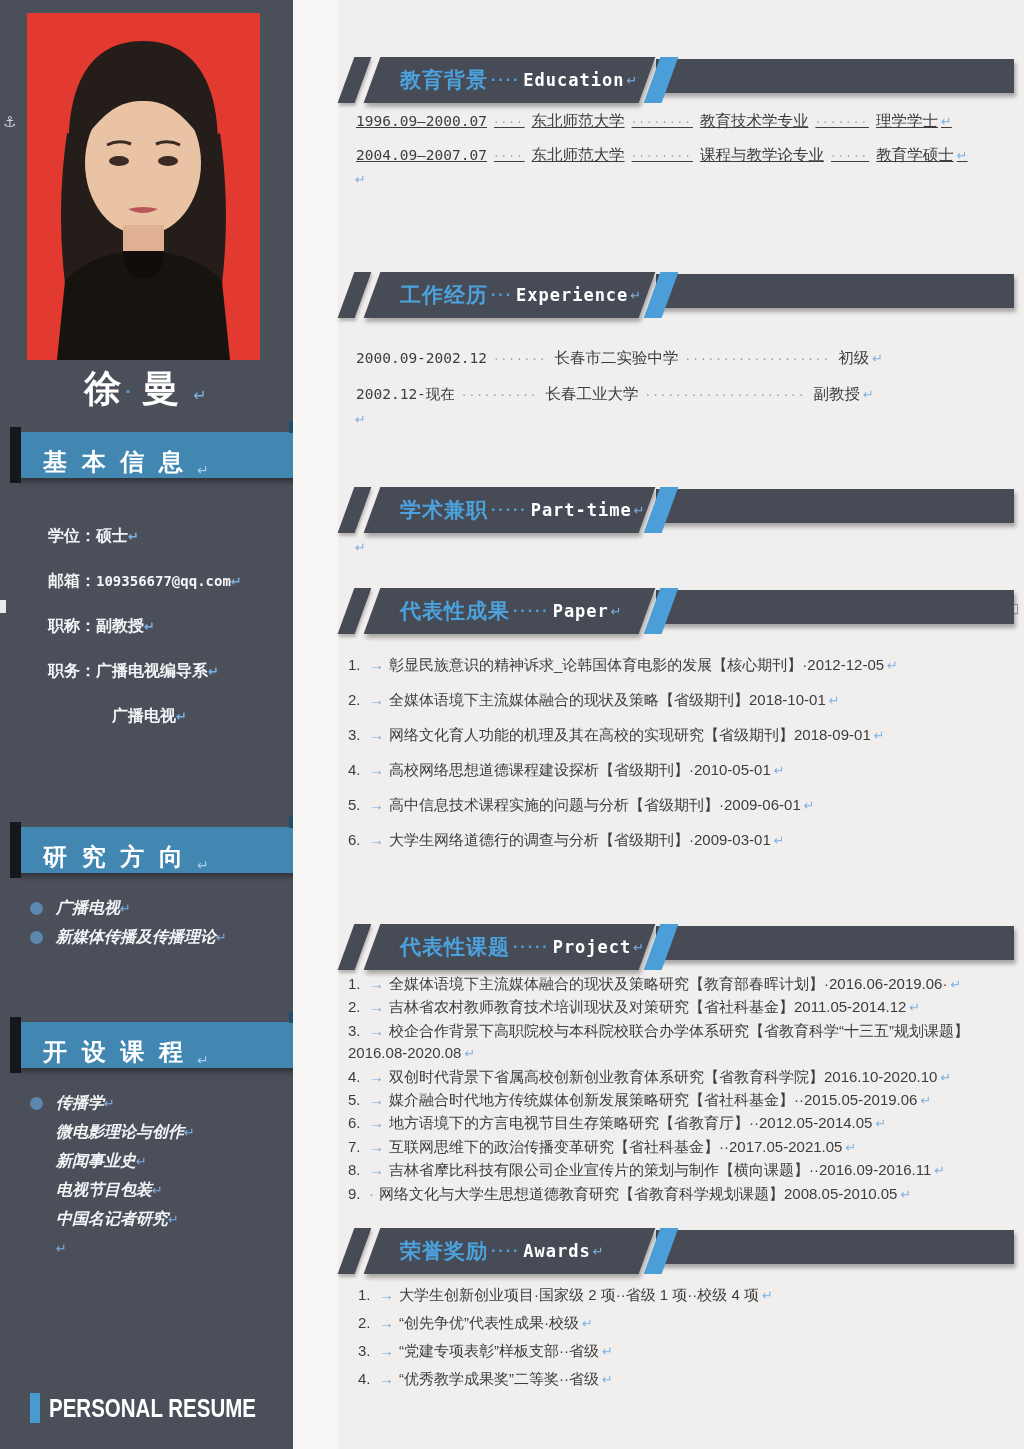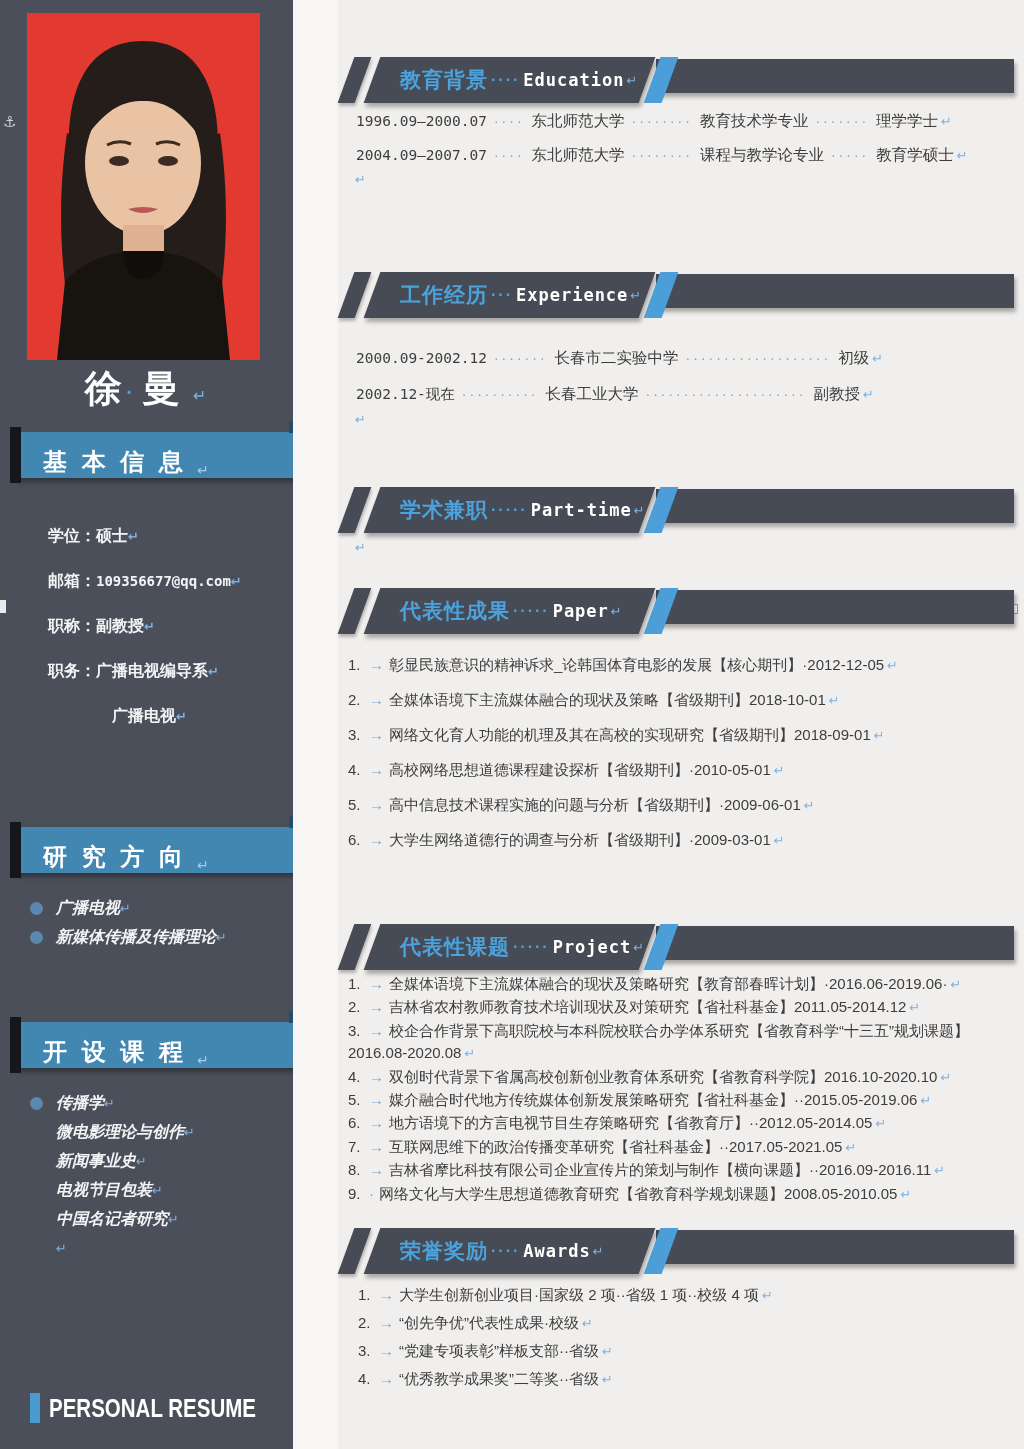"1996.09—2000.07 ···· 东北师范大学 ········" .edu-rows .row { text-decoration: none -> underline }
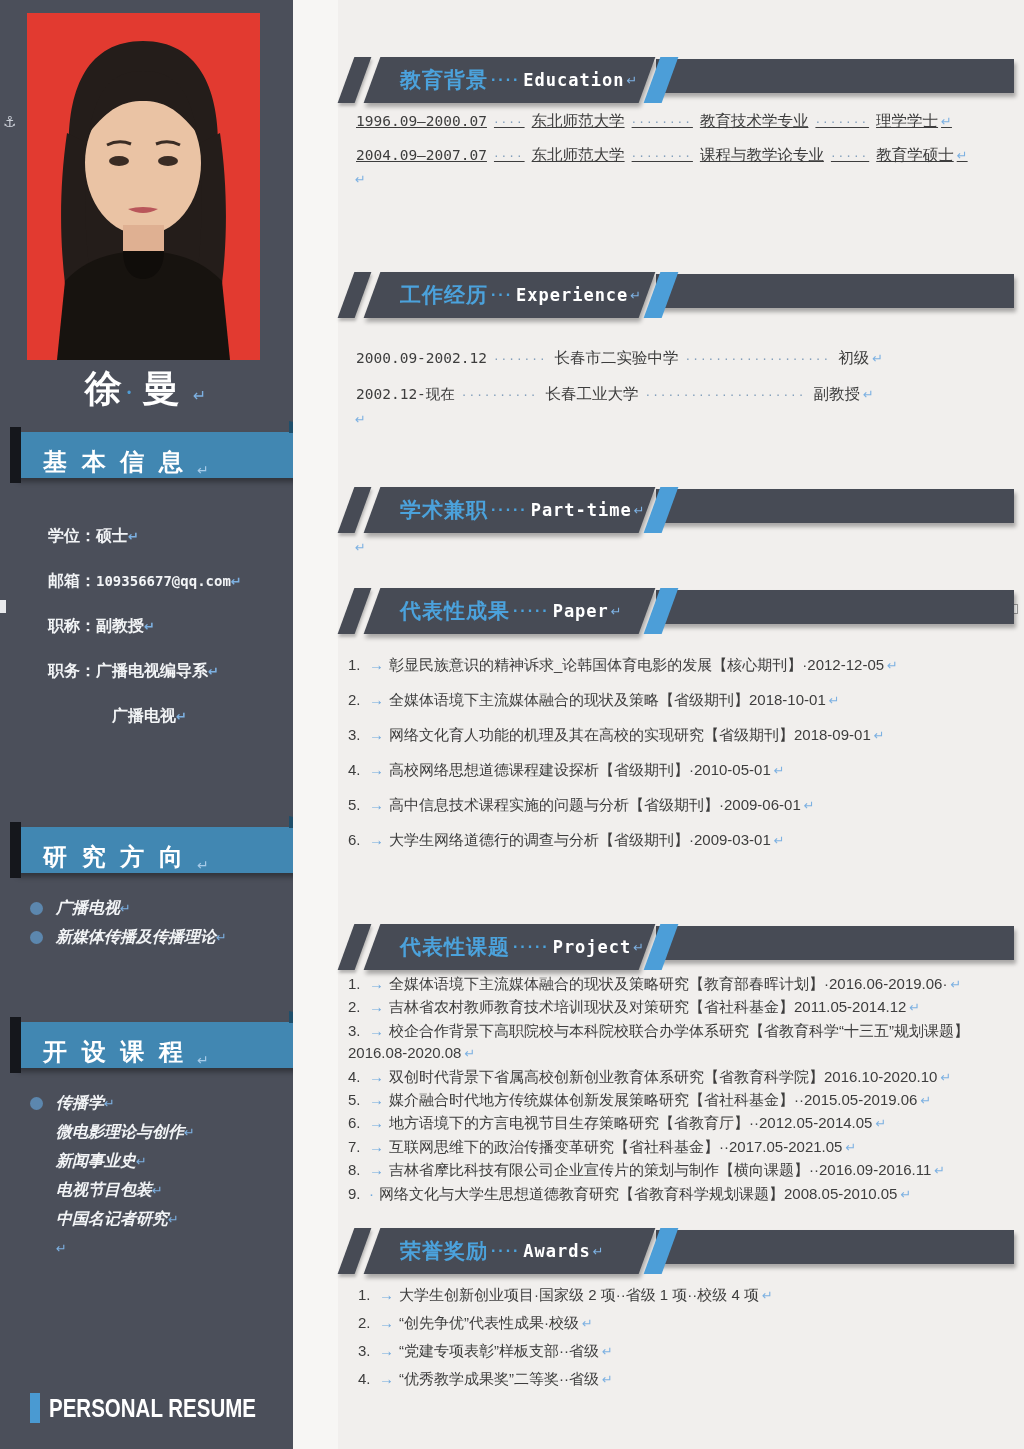"徐· 曼 ↵" .name-row { font-family: Liberation Serif, serif -> none }
